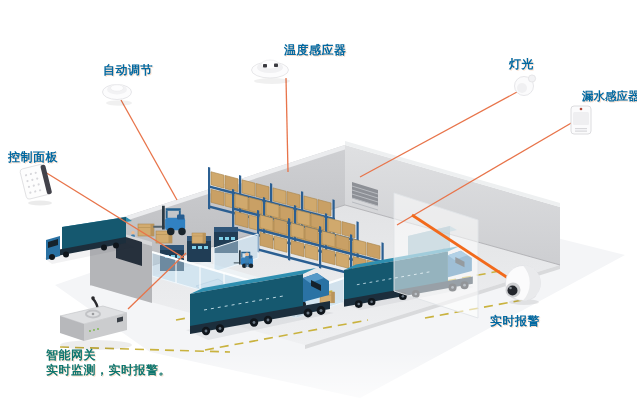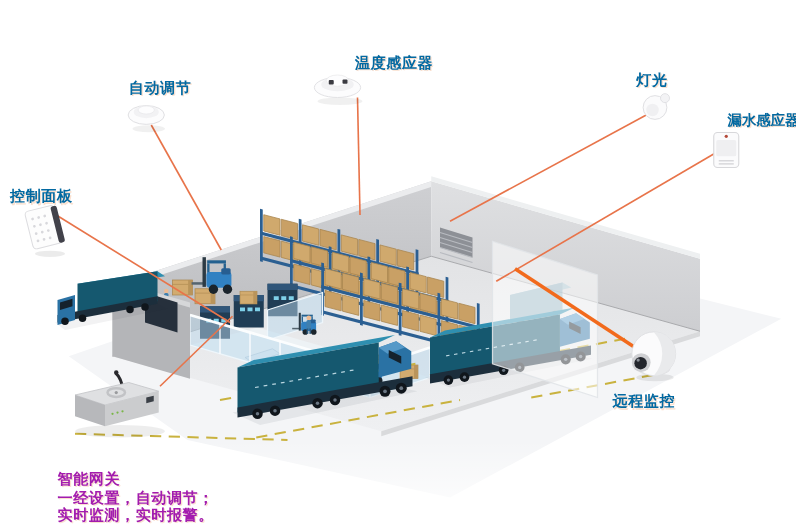"远程监控" div.lbl { text: 远程监控 -> 实时报警 }
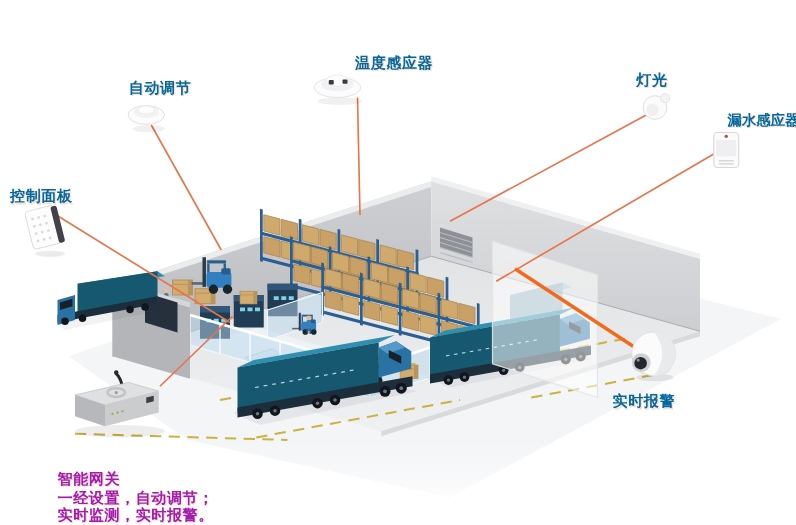"智能网关" .note { color: #a21caf -> #0f766e; margin-top: 28px -> none }
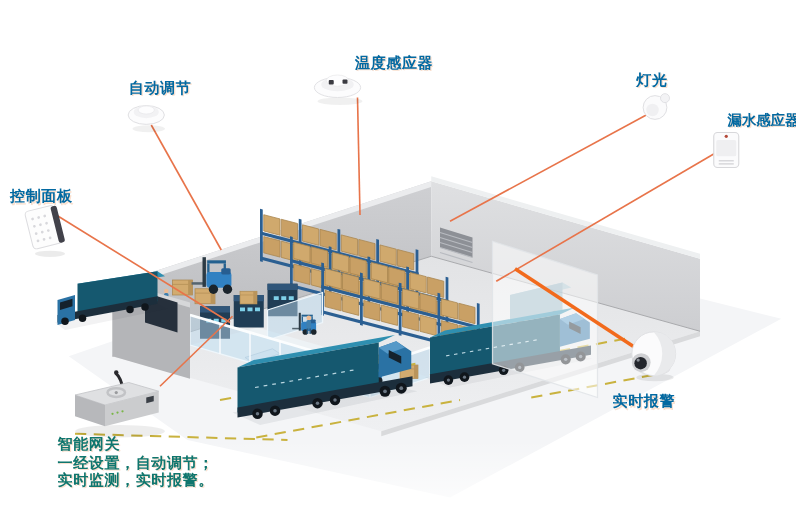"一经设置，自动调节；" div { html: <div>一经设置，自动调节；</div> -> none }
